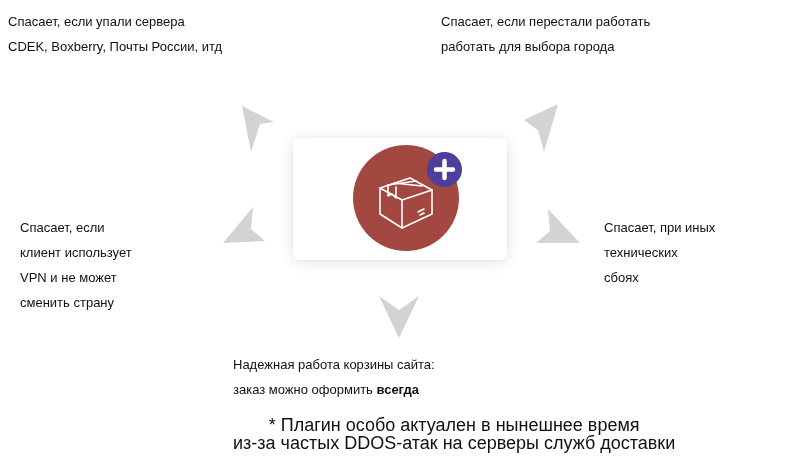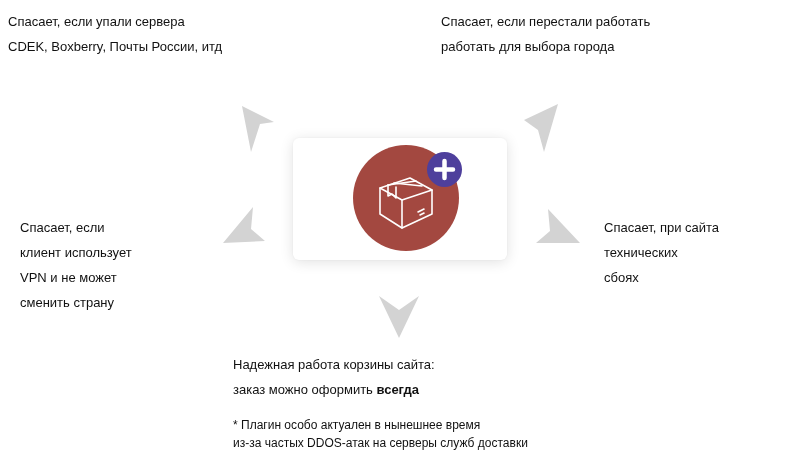"Спасает, при сайта" span.line { text: сайта -> иных }
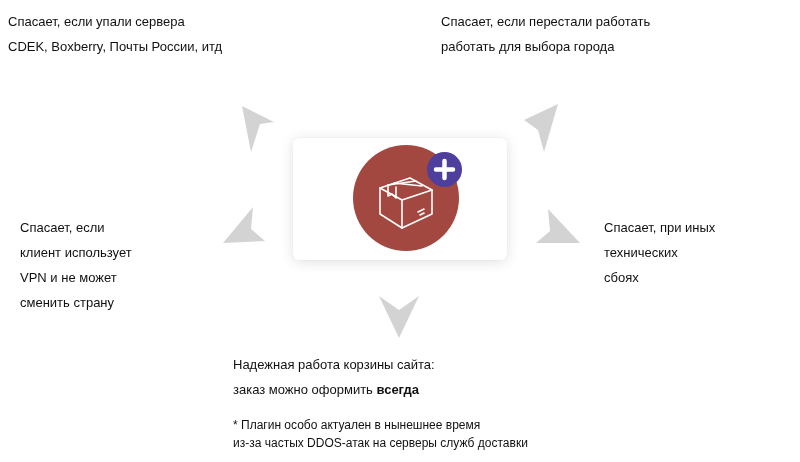"* Плагин особо актуален в" #note { font-size: 12px -> 18px; text-align: none -> center }
